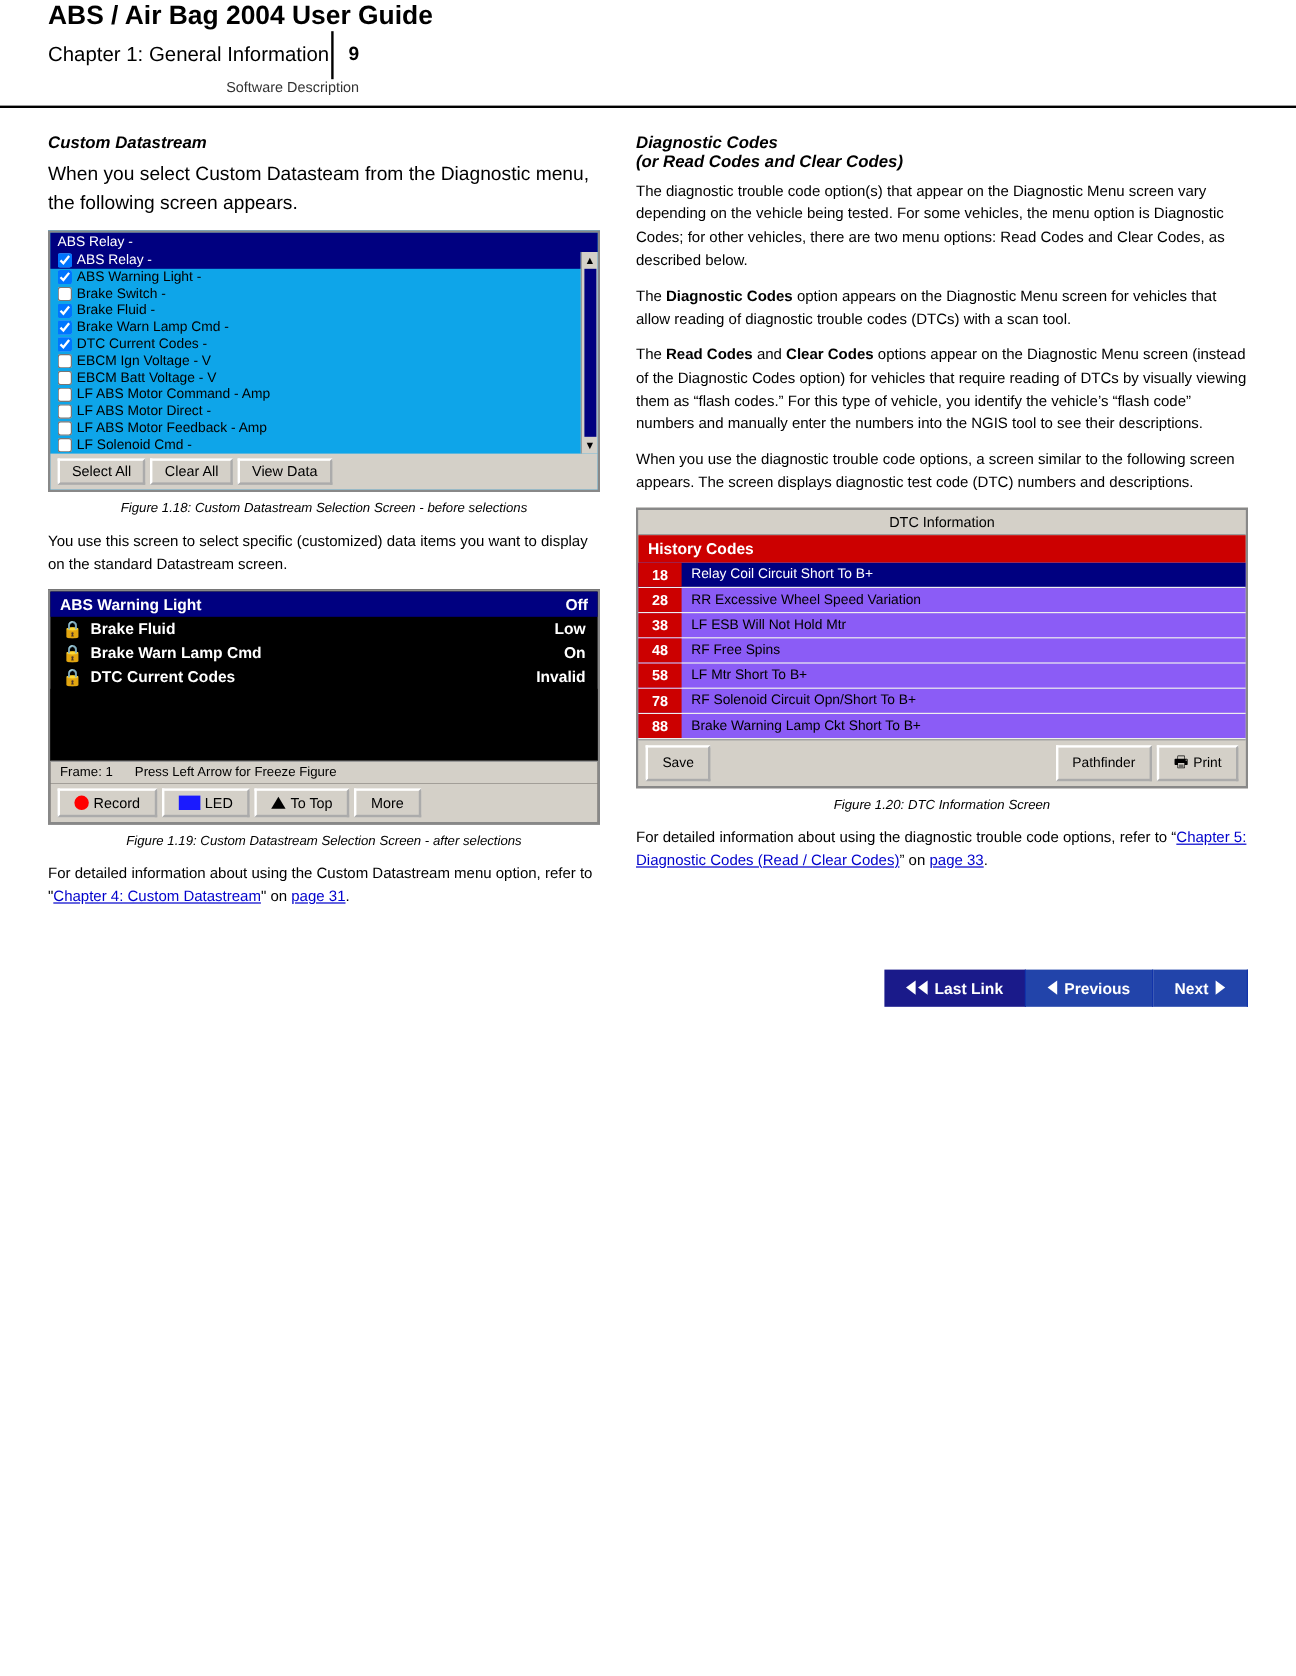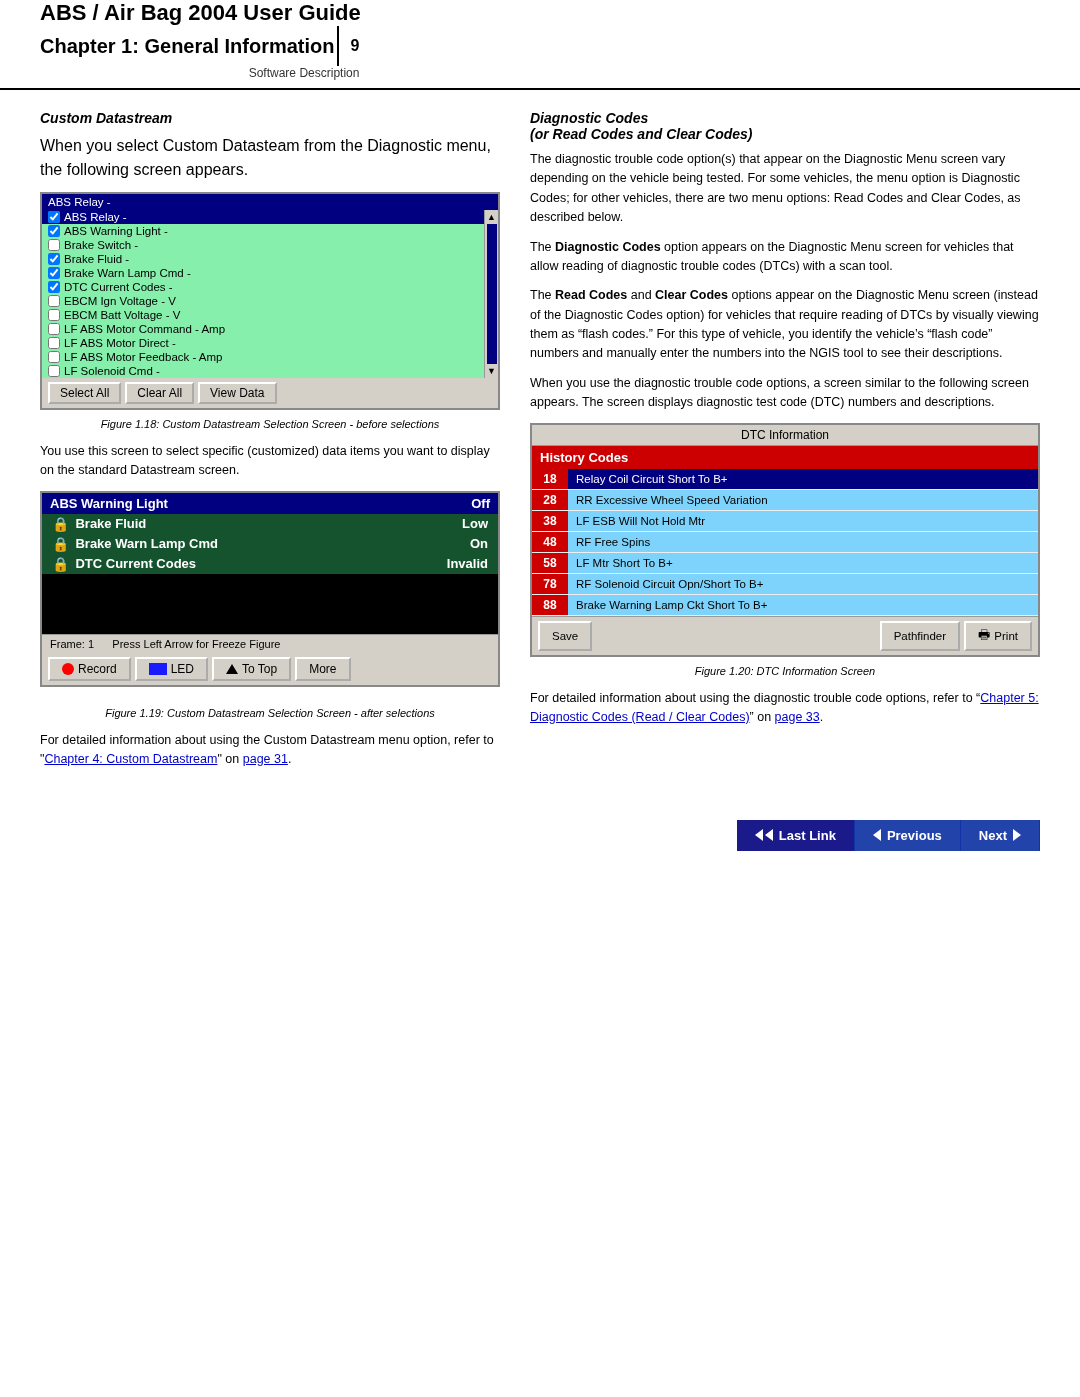"Chapter 1: General Information" .header-chapter { font-size: 20px -> 17px; font-weight: bold -> normal }
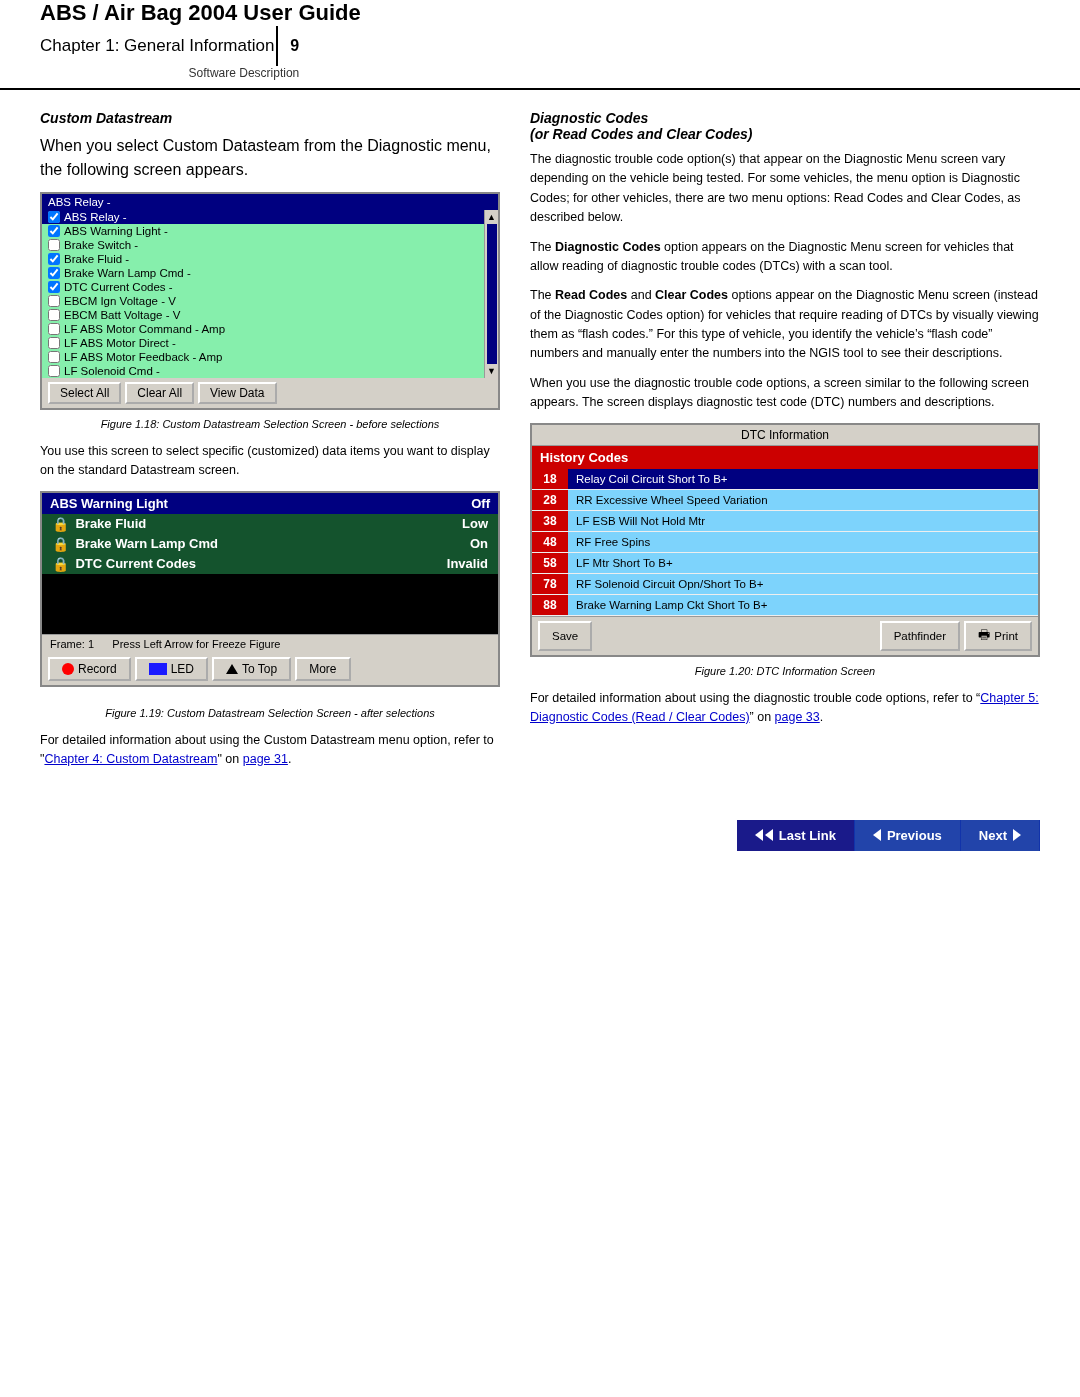"ABS Relay -" .screen-box { background: #86efac -> #0ea5e9 }
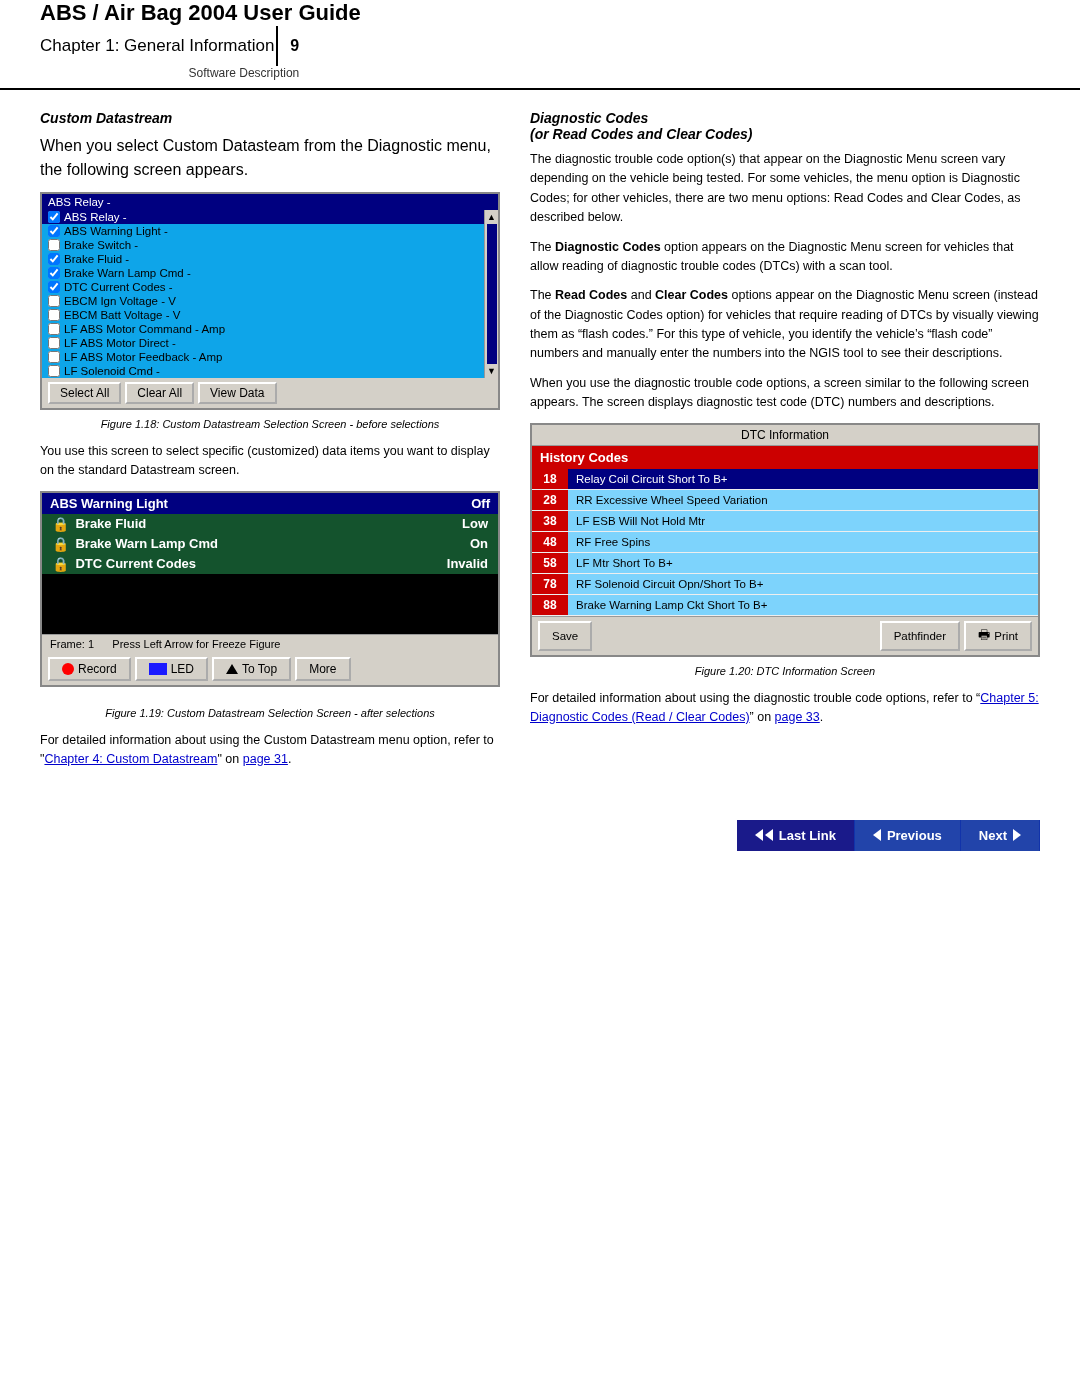"18" .dtc-table { background: #7dd3fc -> #8b5cf6 }
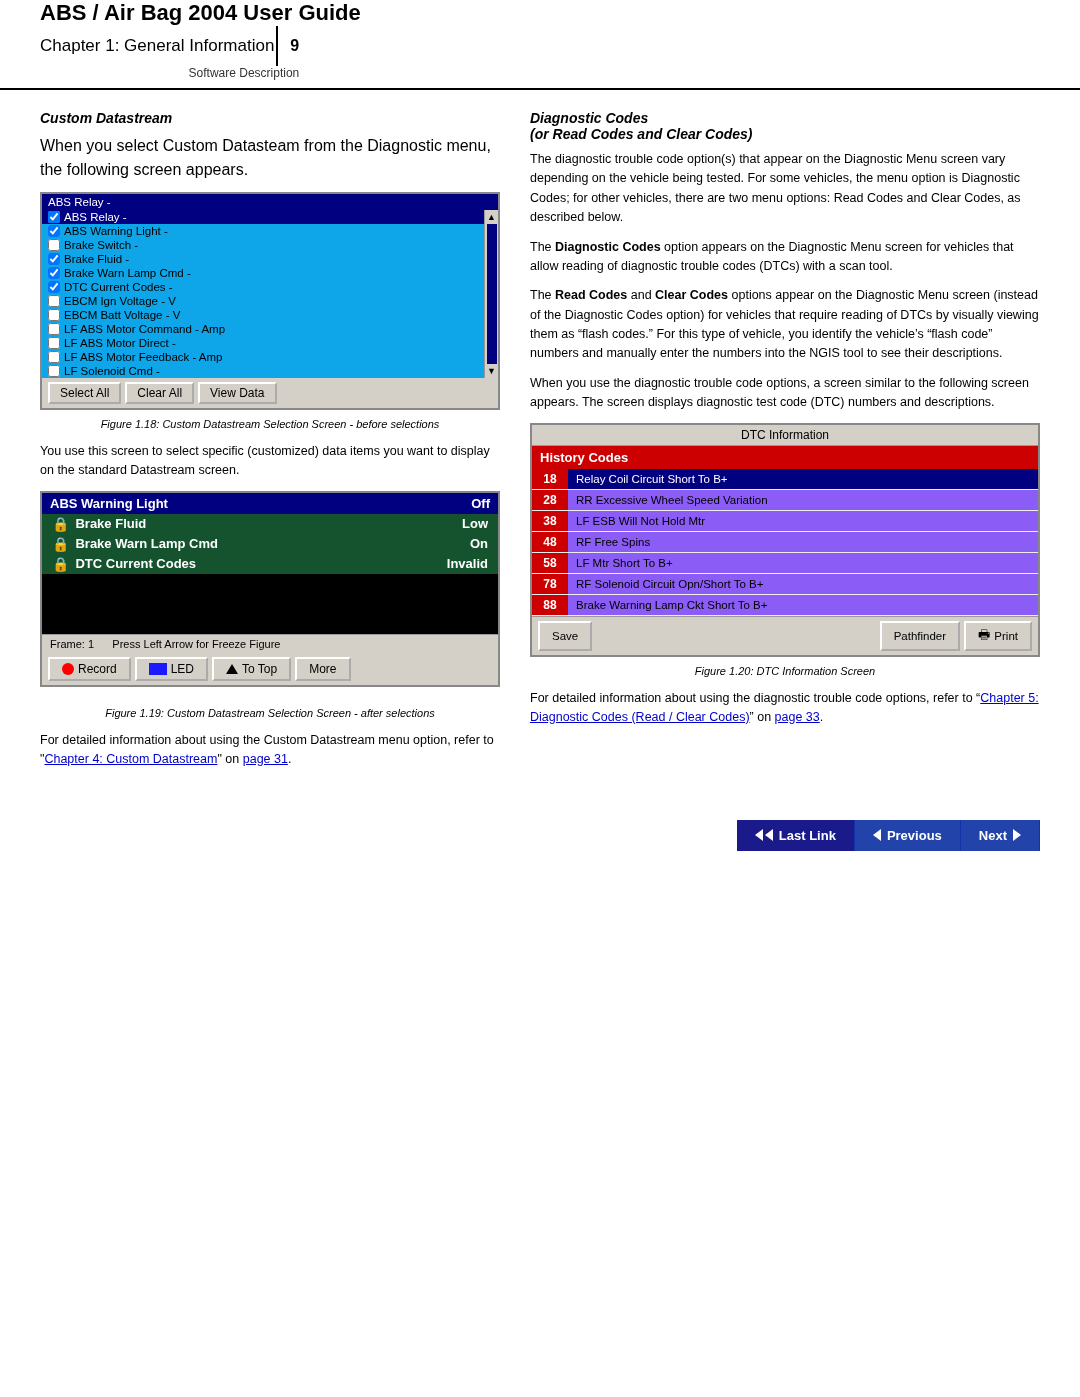"ABS Warning Light" .screen2-box { background: #14532d -> #000000; margin-bottom: 20px -> 8px }
